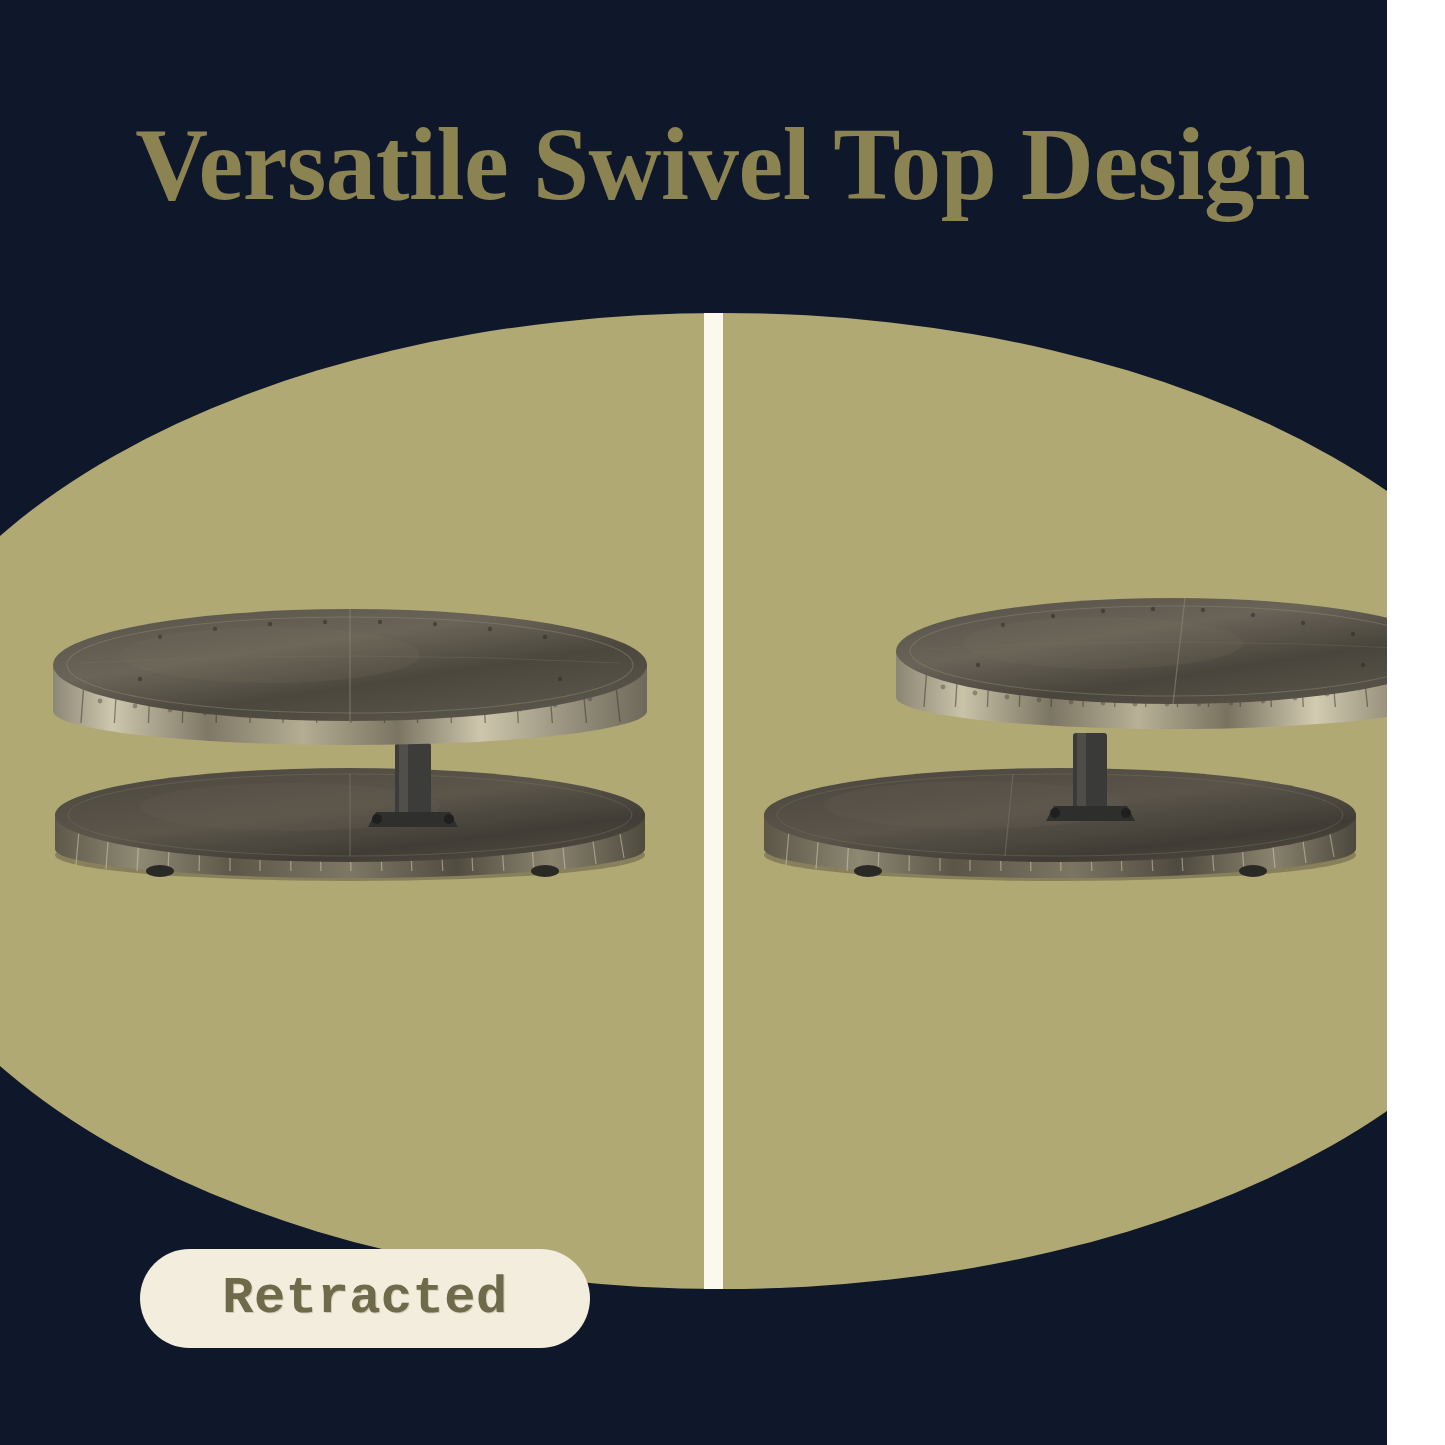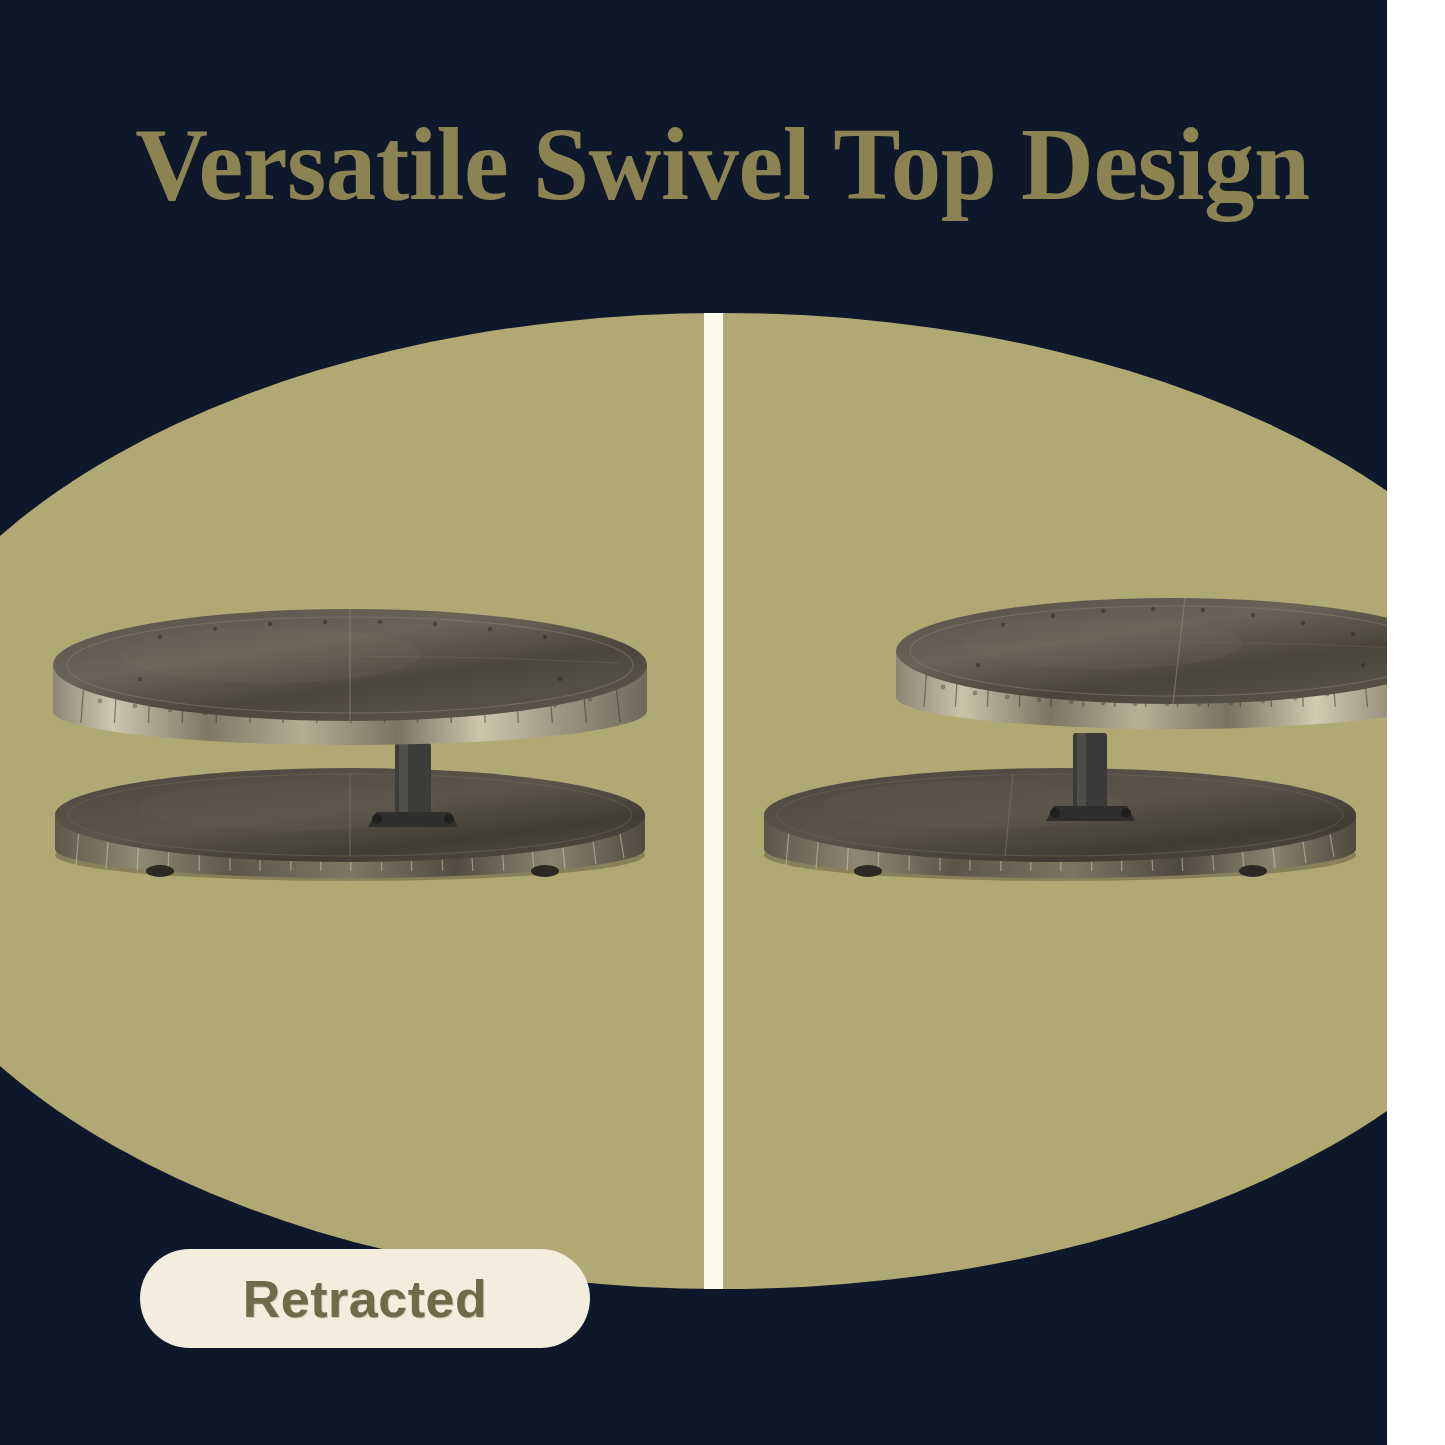"Retracted" .pill-label { font-family: Liberation Sans, sans-serif -> Liberation Mono, monospace }
